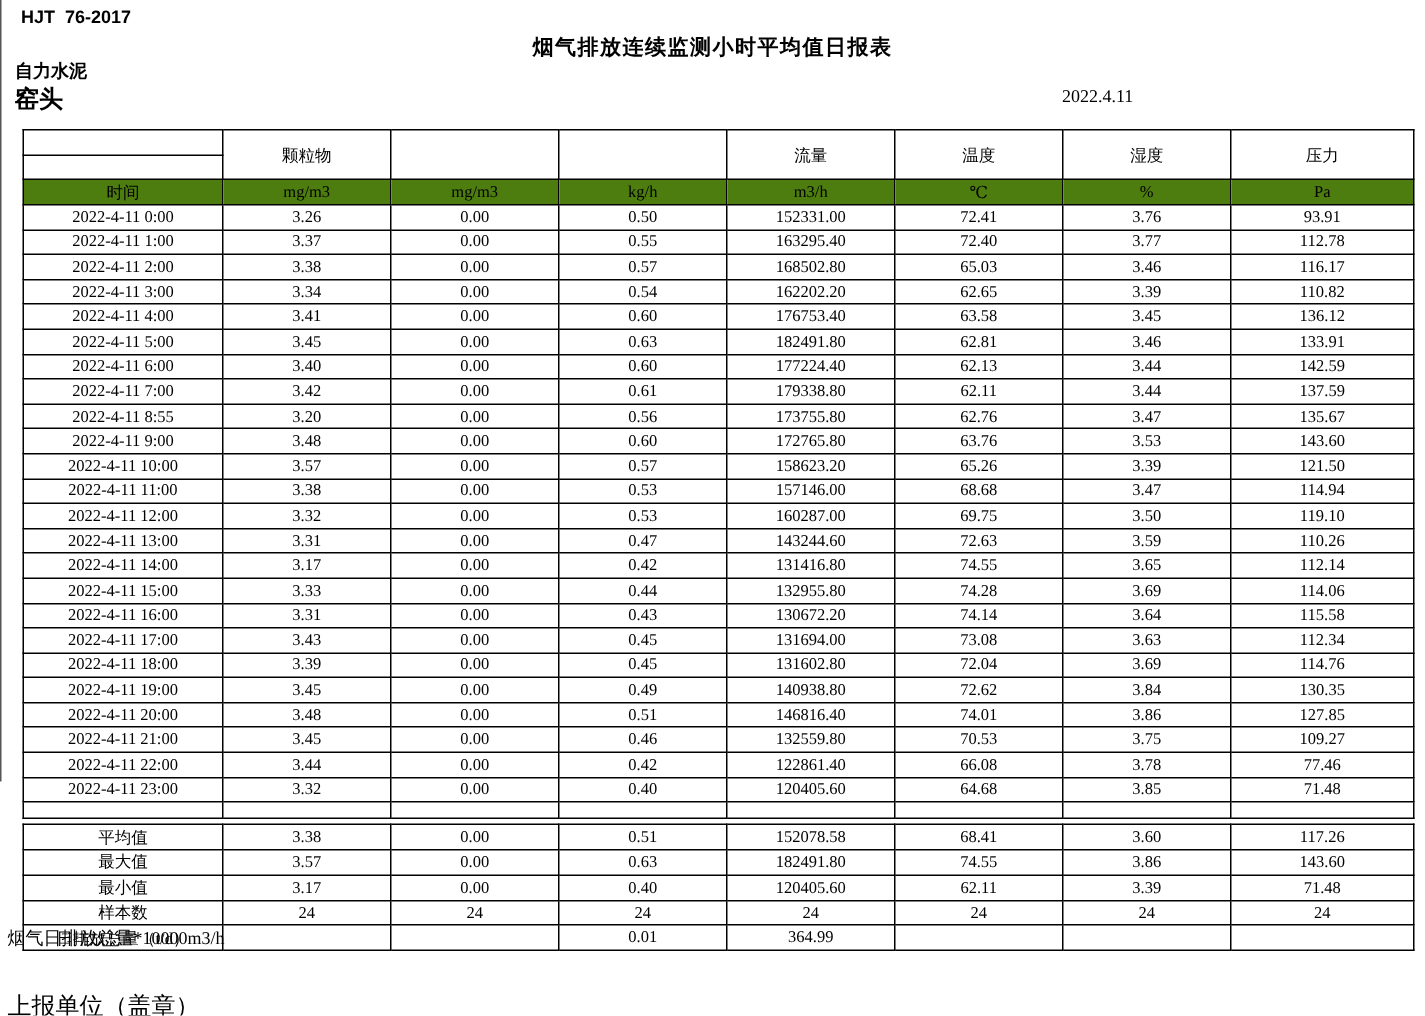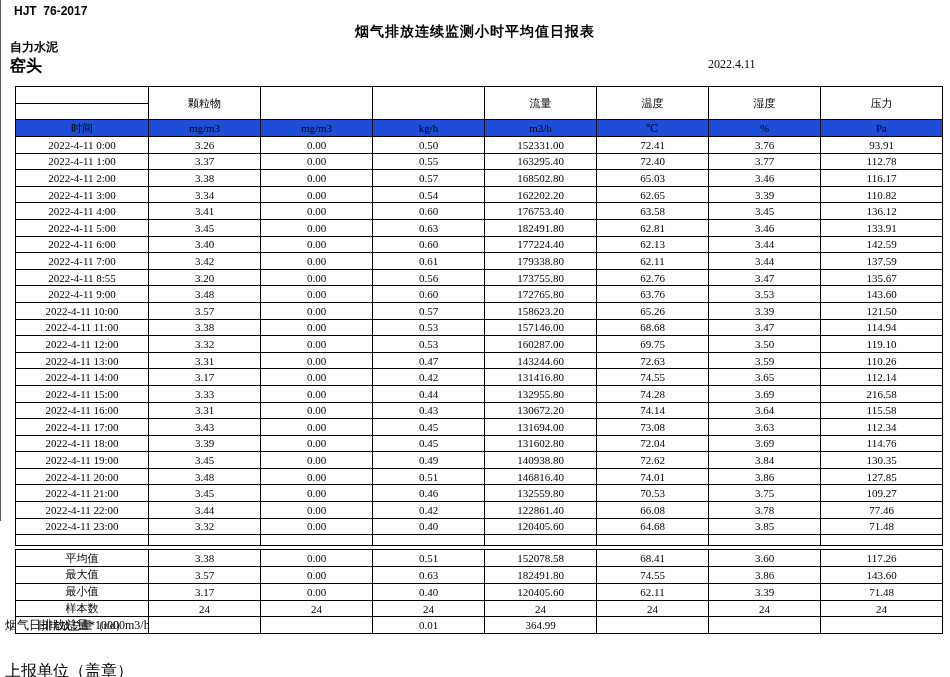"时间" tr.unit-row td { background: #1d4ed8 -> #4d7c0f }
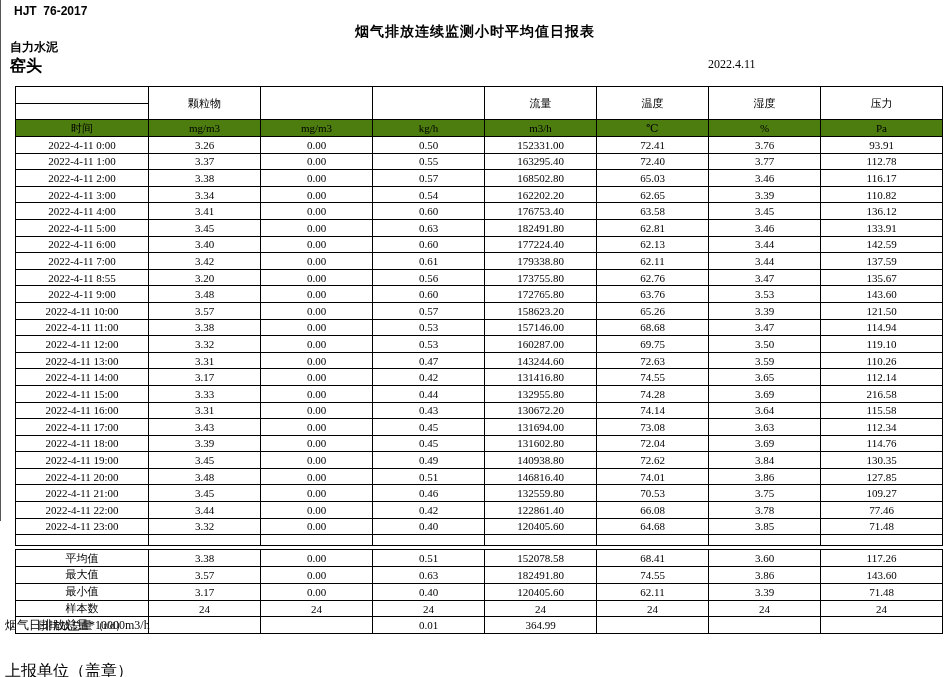"216.58" td { text: 216.58 -> 114.06 }
